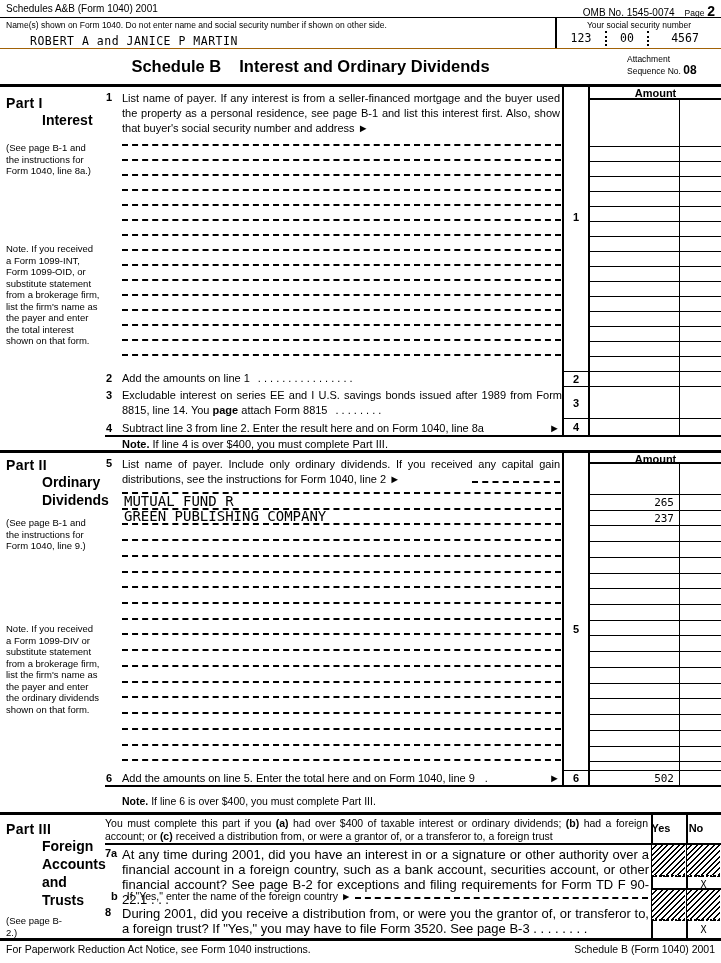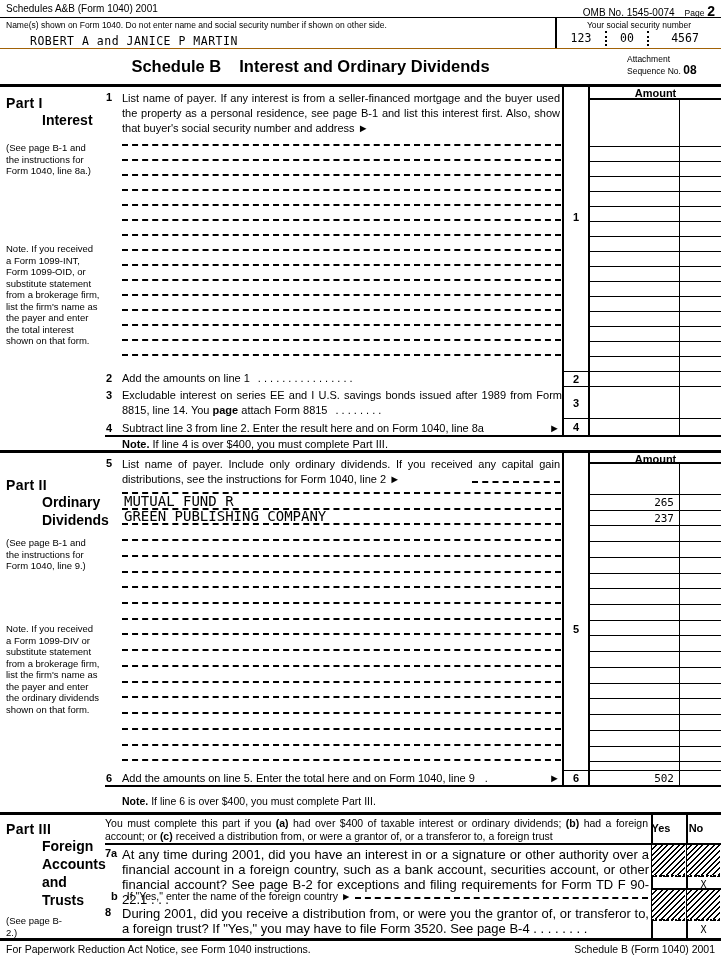"Part II" div.p-label { margin-top: 24px -> 4px }
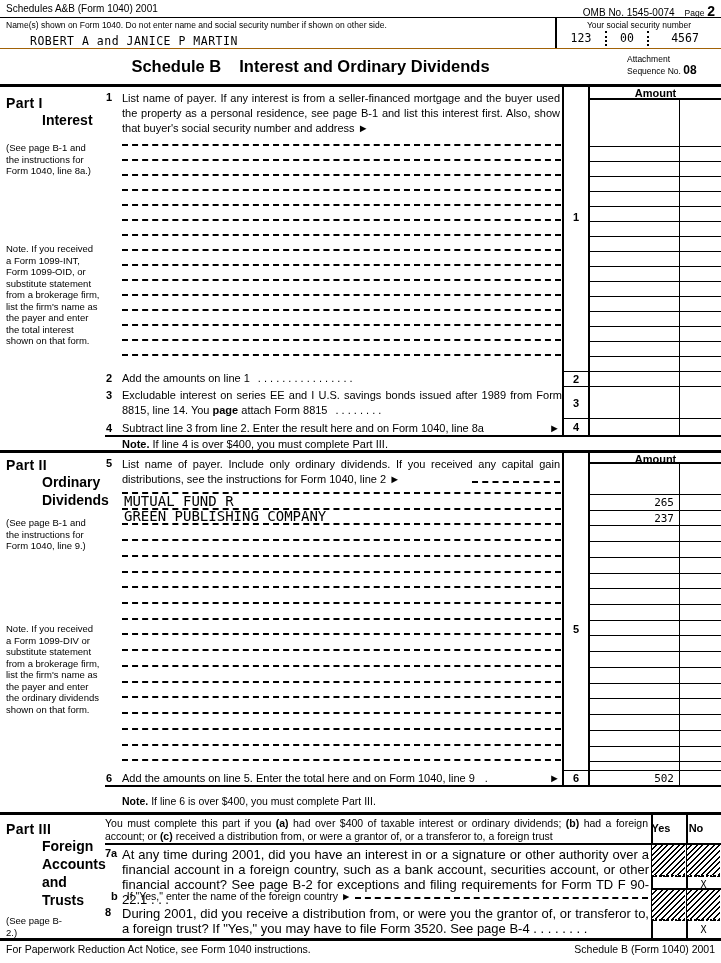"During 2001, did you receive" span { text: B-4 -> B-3 }
